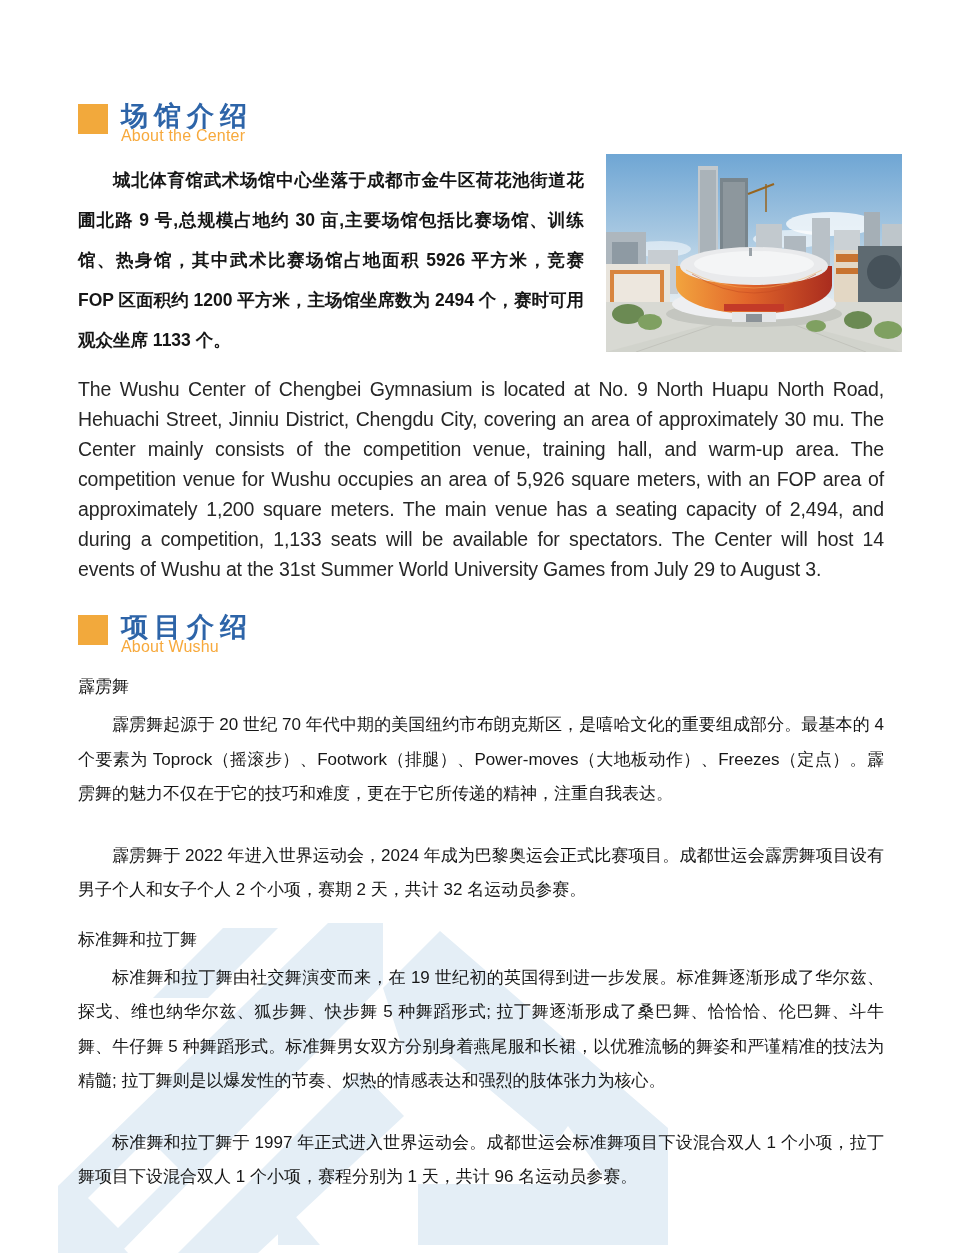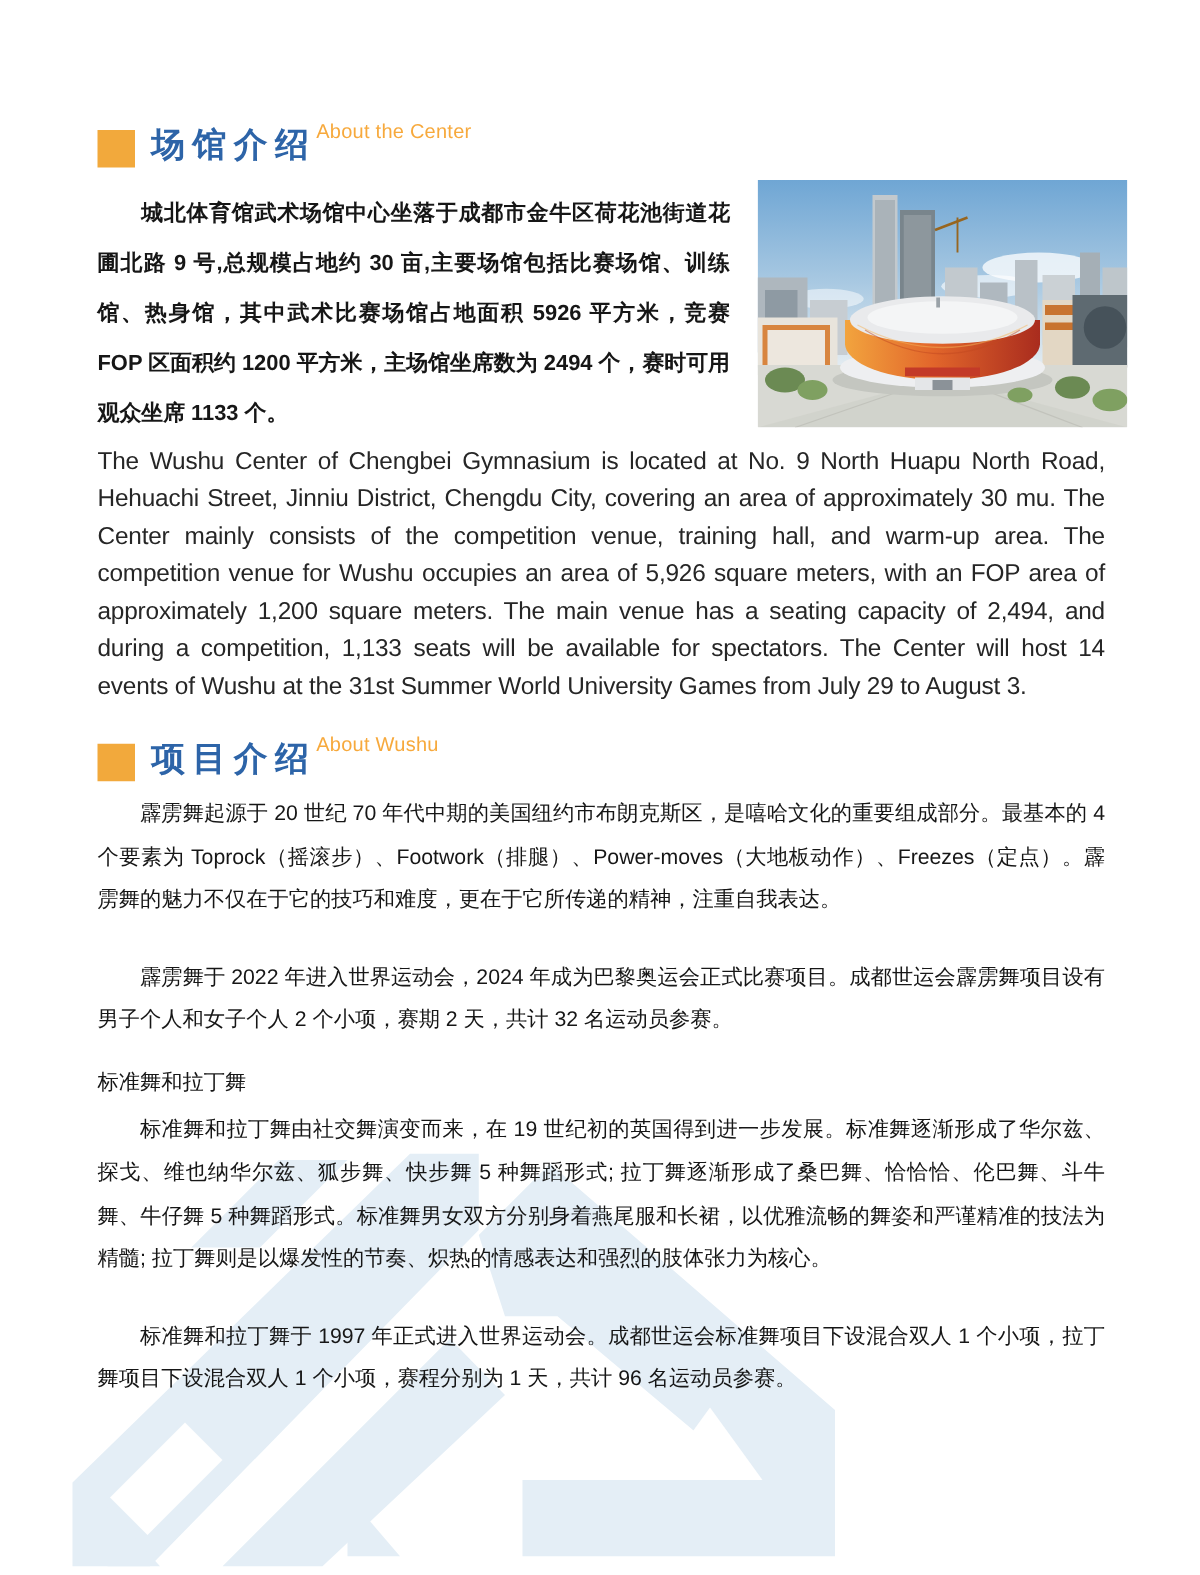"场馆介绍" .heading-text { flex-direction: row -> column }
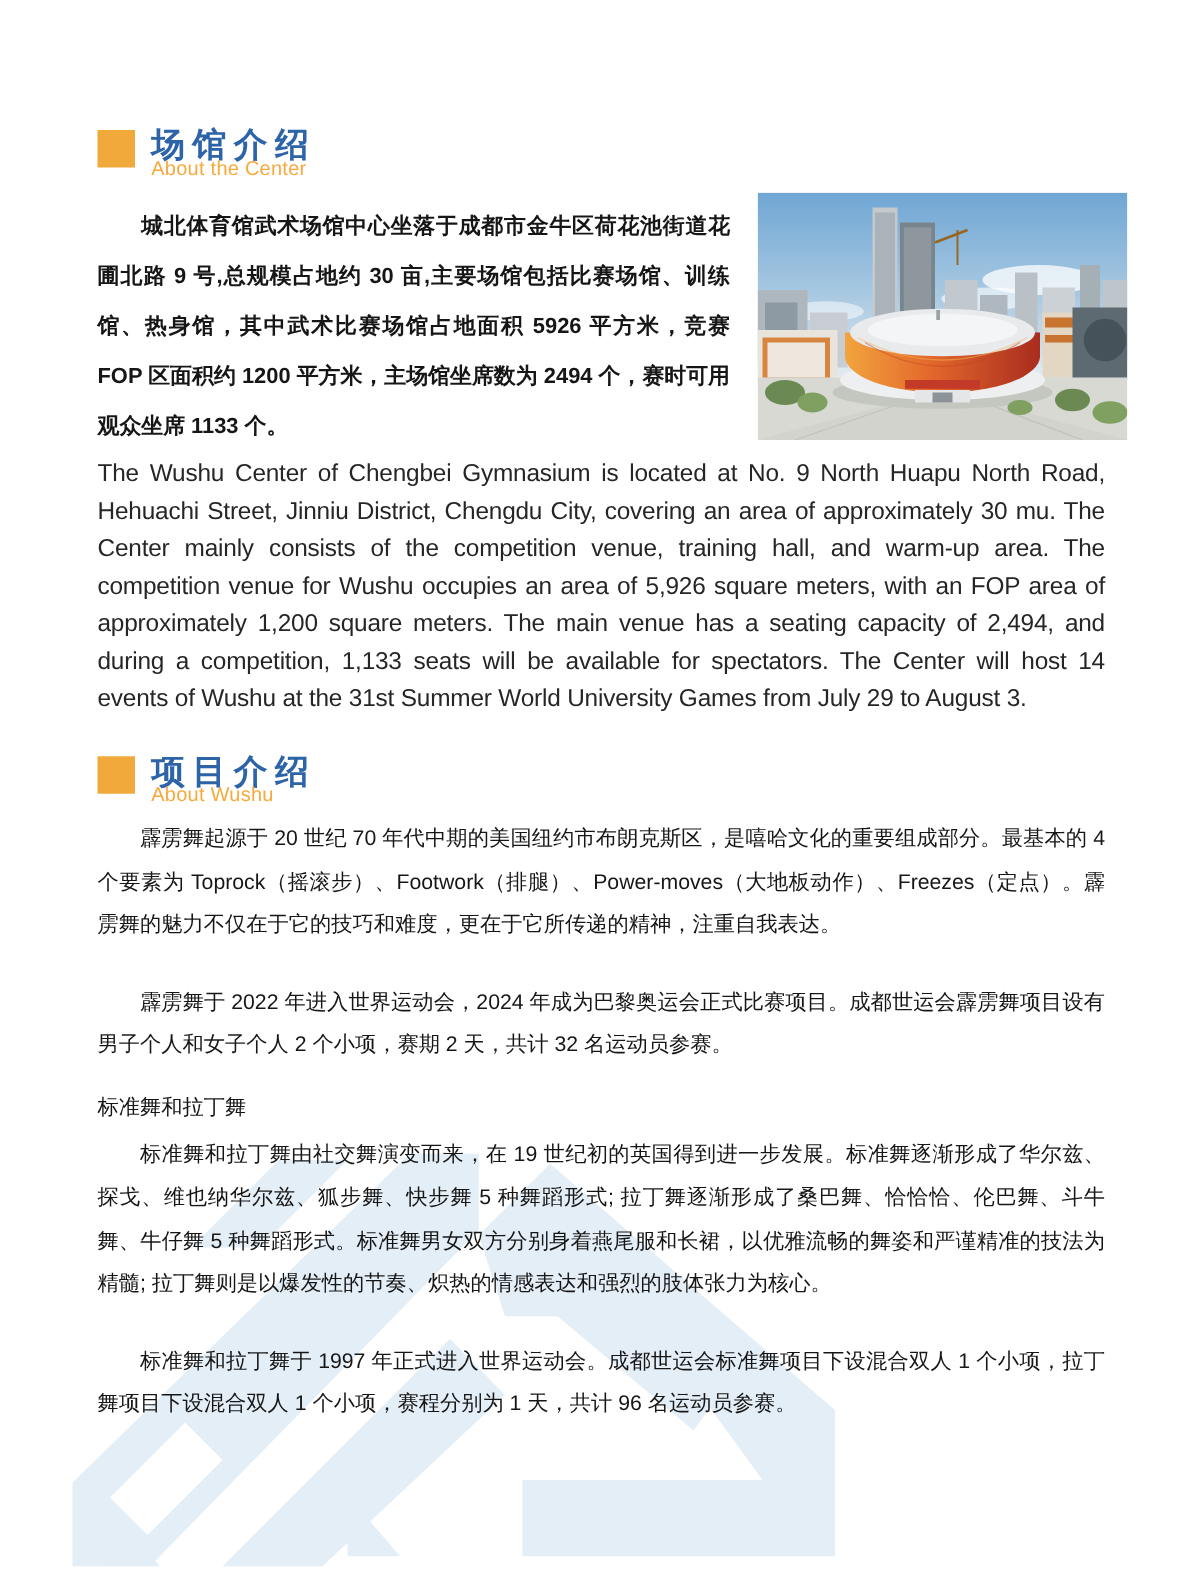"The Wushu Center of Chengbei" .intro-en { margin: 4px 0 0 0 -> 14px 0 0 0 }
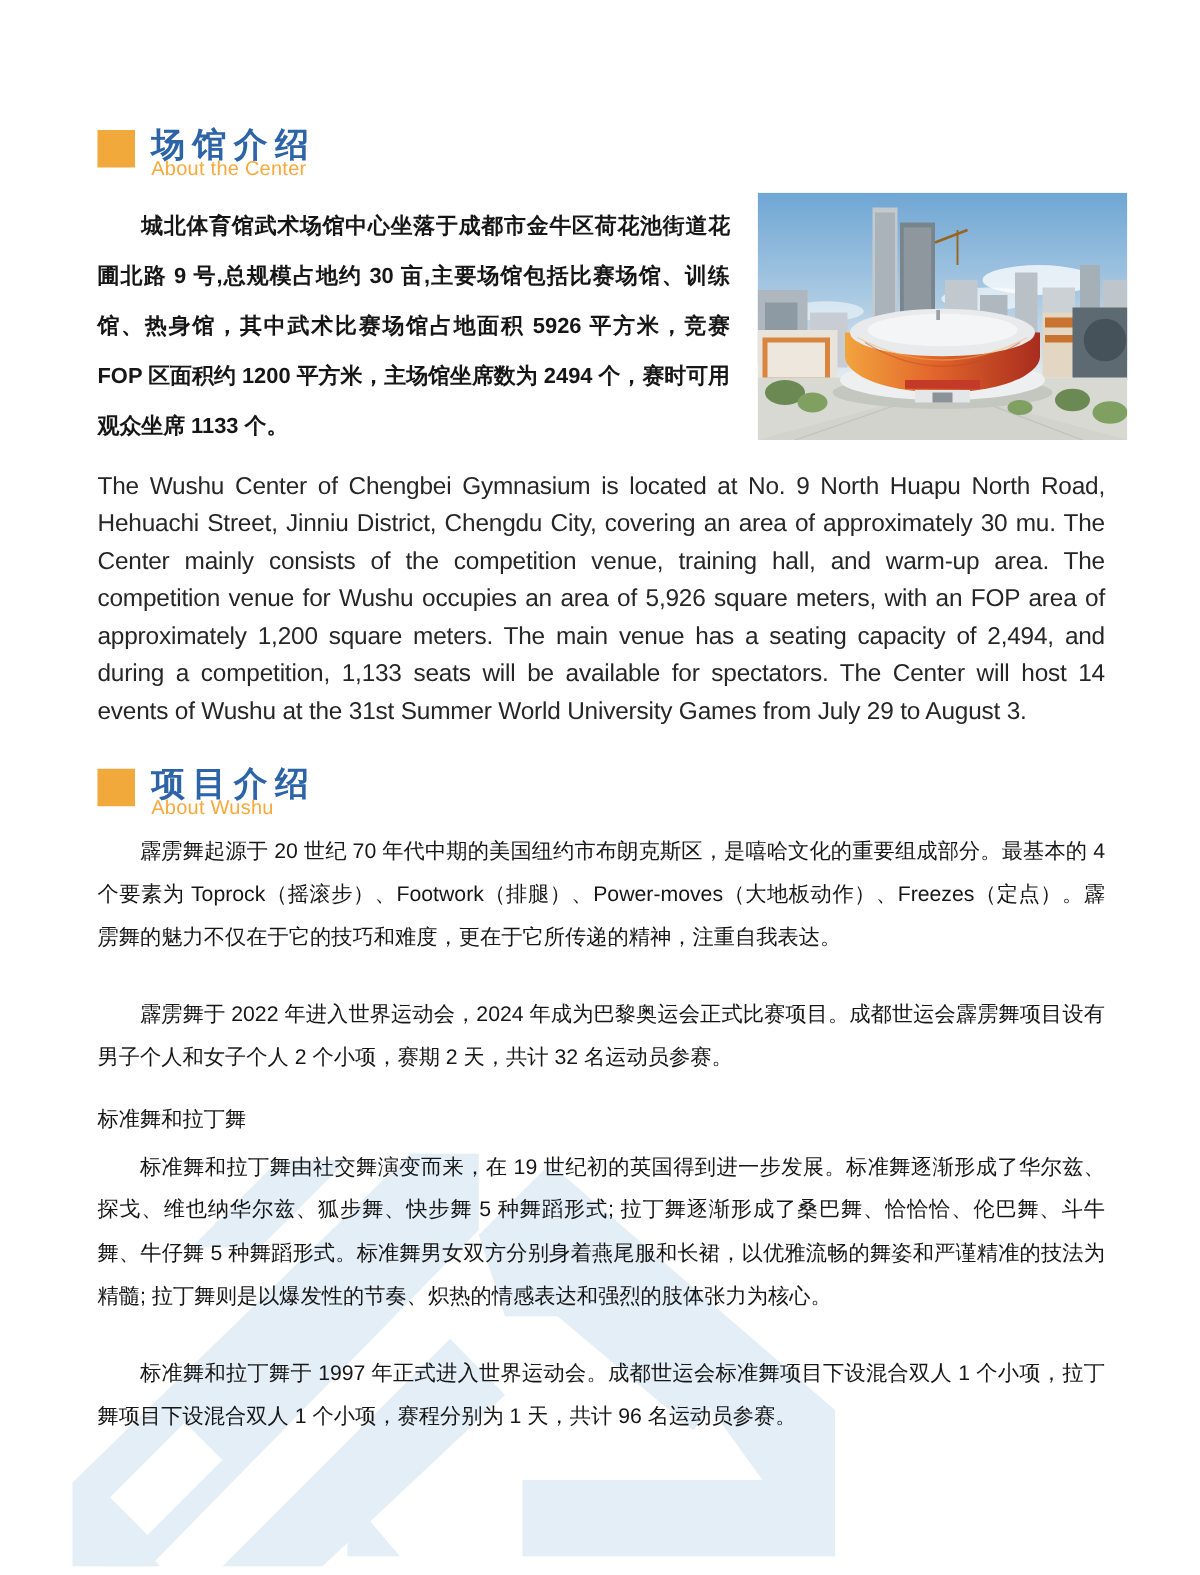"霹雳舞" p.sub-heading { html: none -> <p>霹雳舞</p> }
